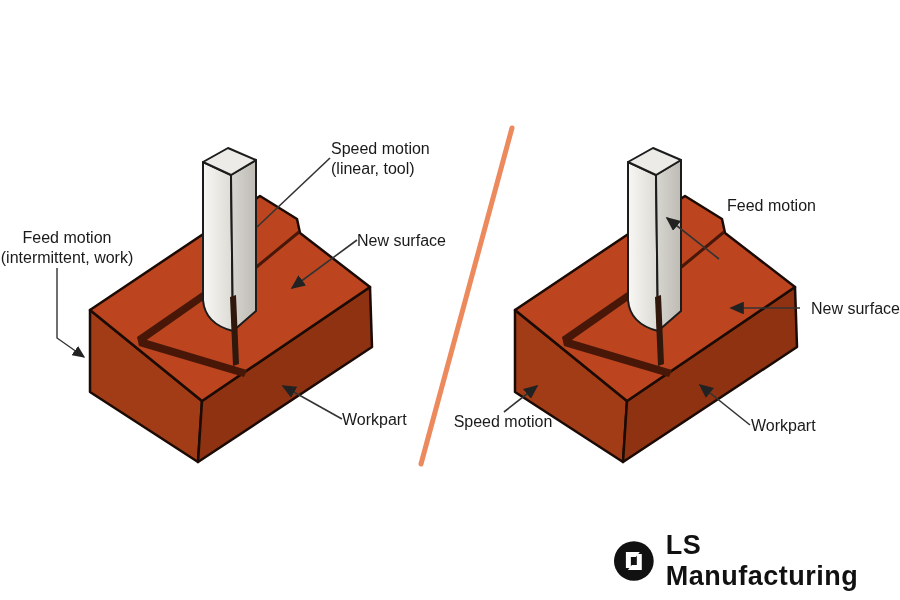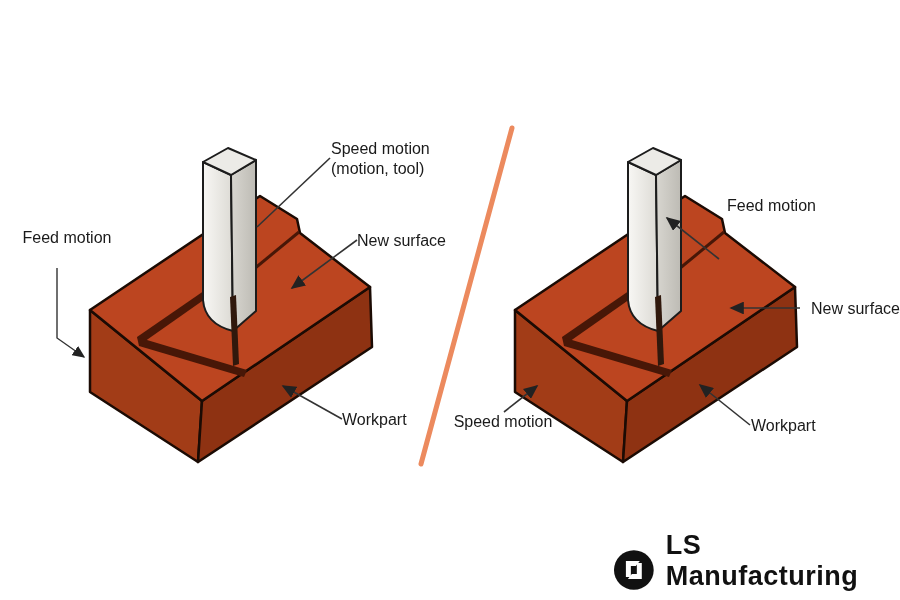"(motion, tool)" div { text: motion -> linear }
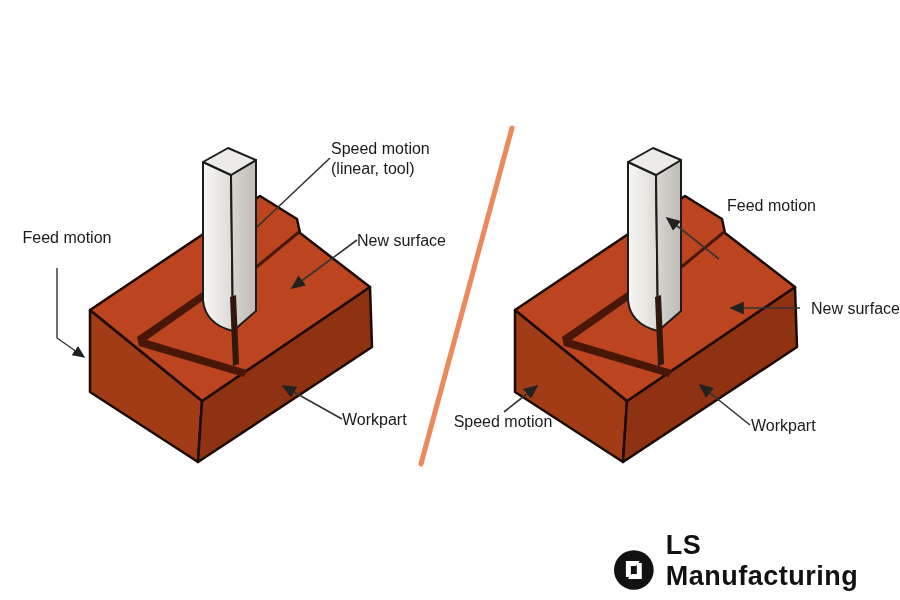"(intermittent, work)" div { html: none -> <div>(intermittent, work)</div> }
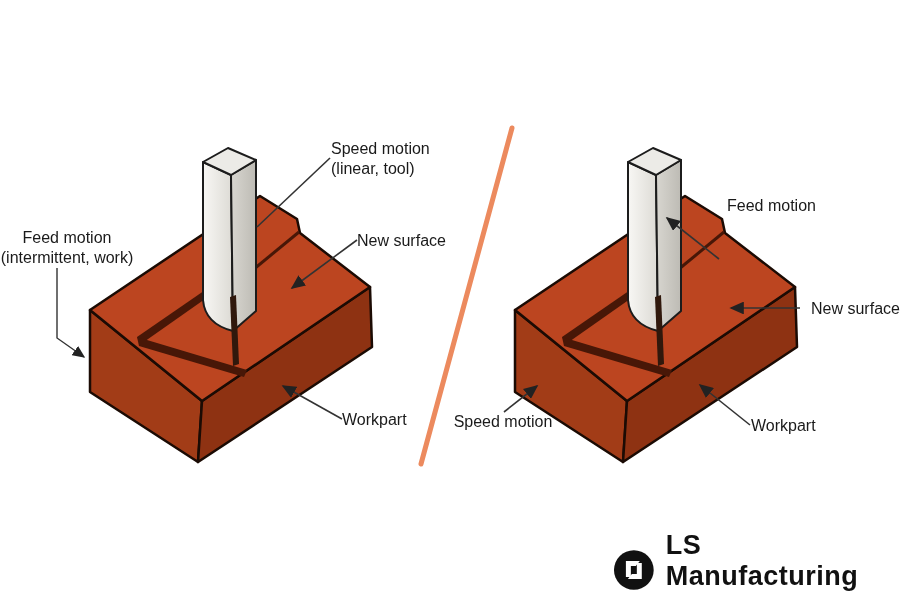"LS Manufacturing" #brand { align-items: flex-end -> center }
